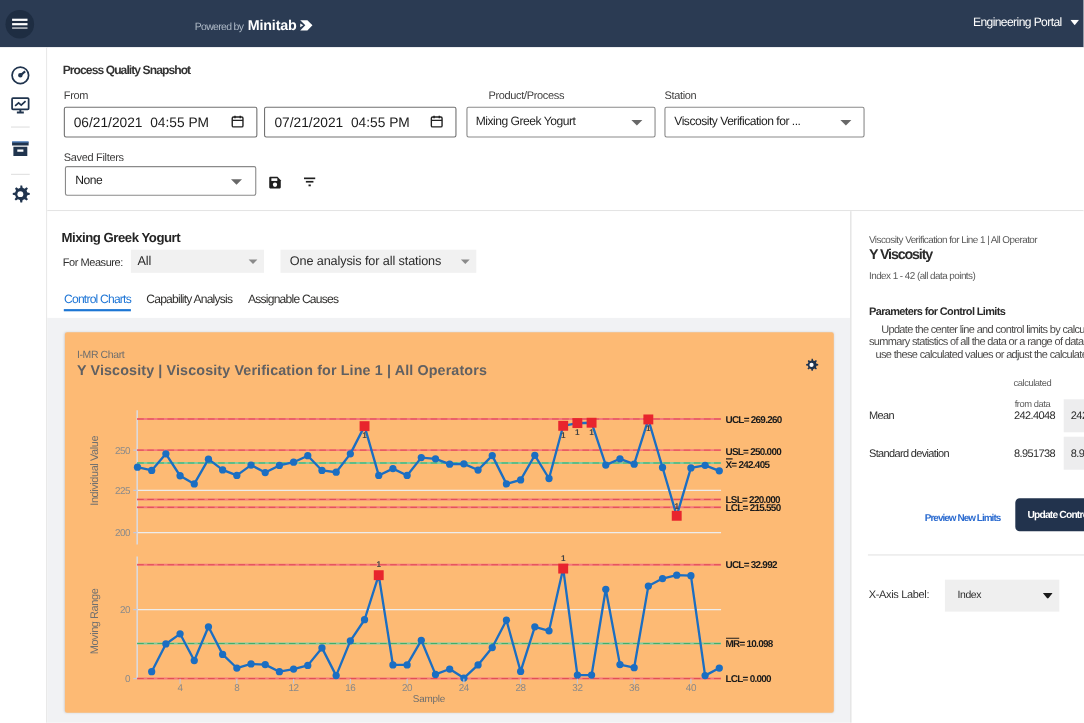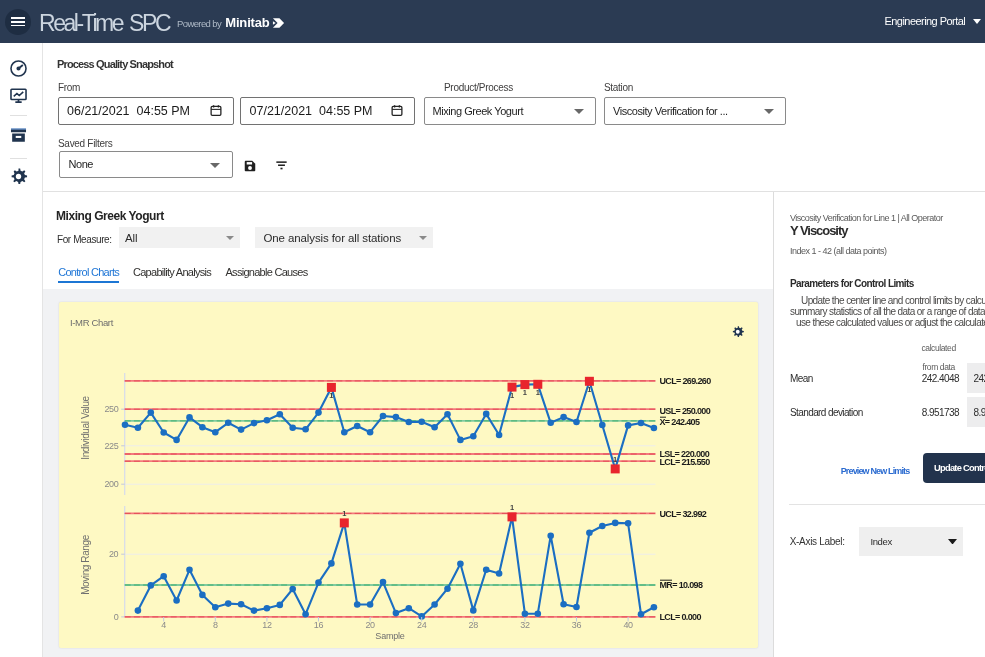"Real-Time SPC" div { html: <div>Real-Time SPC</div> -> none }
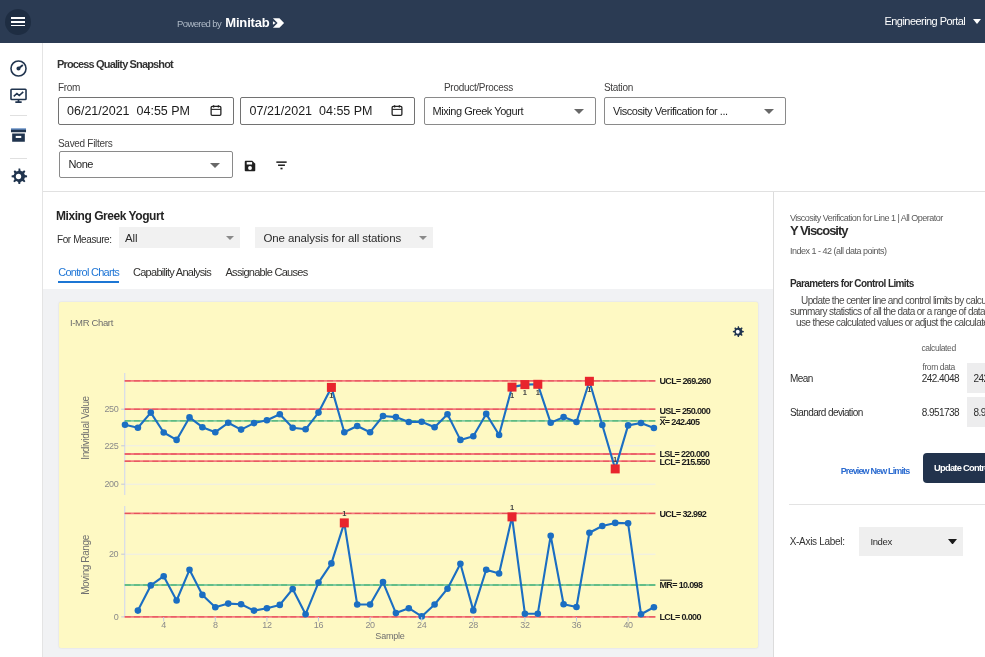"I-MR Chart" #card { background: #fef9c3 -> #fdba74 }
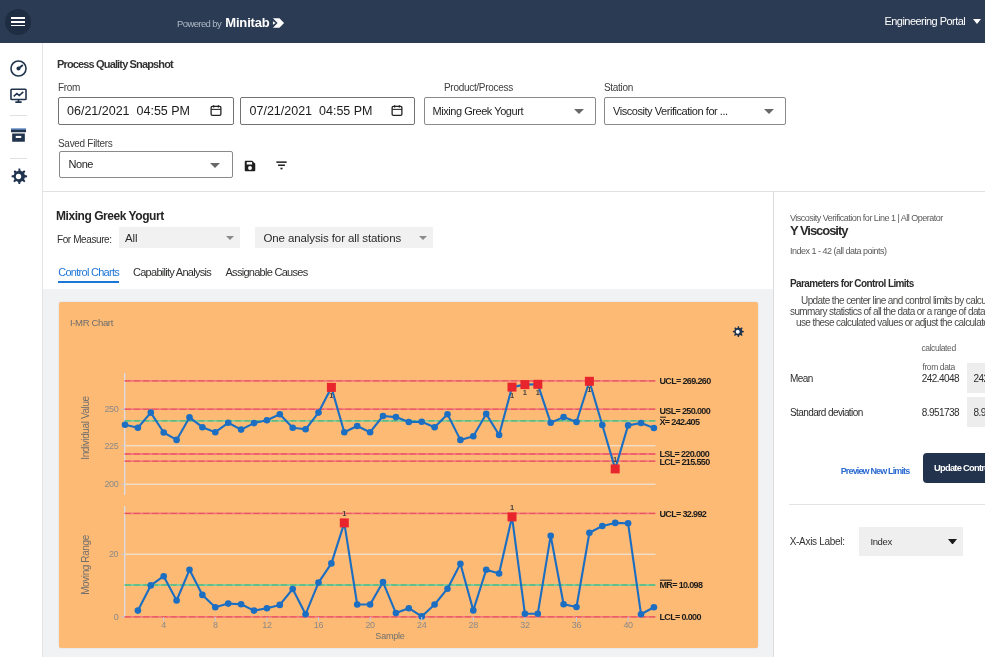"Y Viscosity | Viscosity Verification" div { html: none -> <div>Y Viscosity | Viscosity Verification for Line 1 | All Operators</div> }
